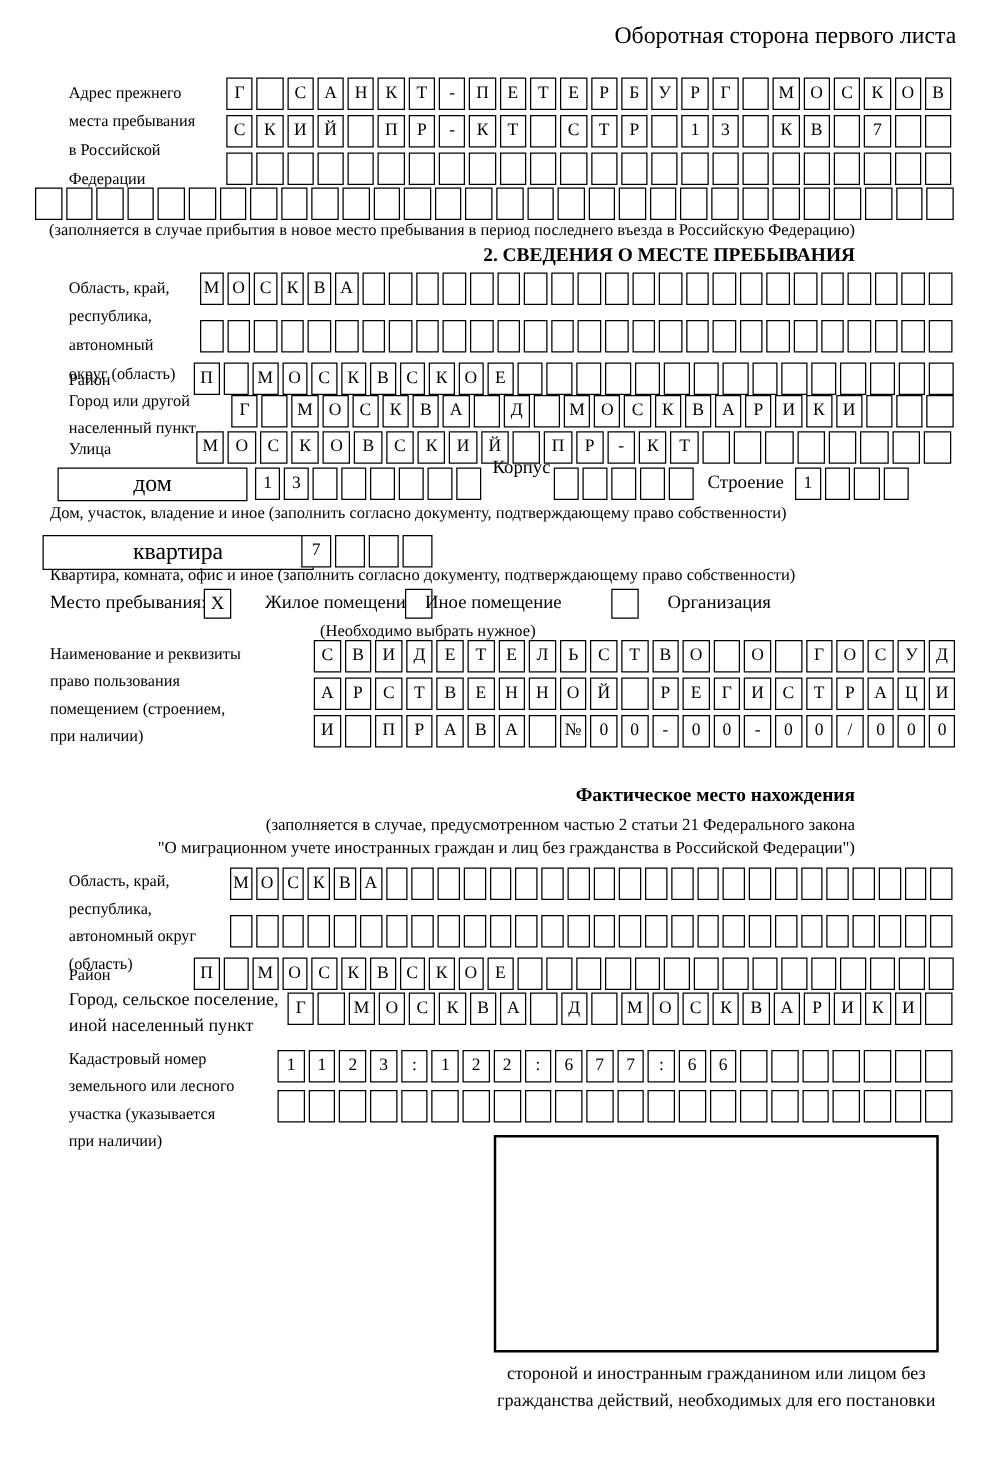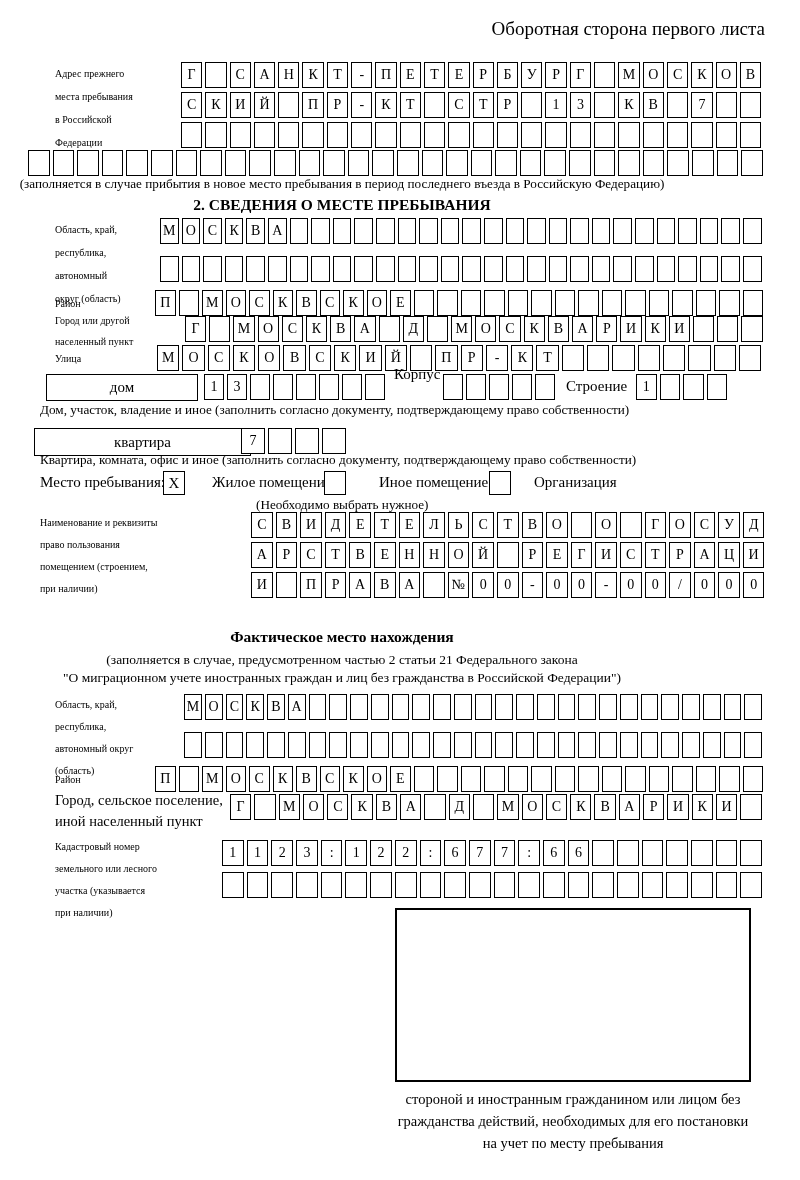"Адрес прежнего" .label { font-size: 10px -> 13px }
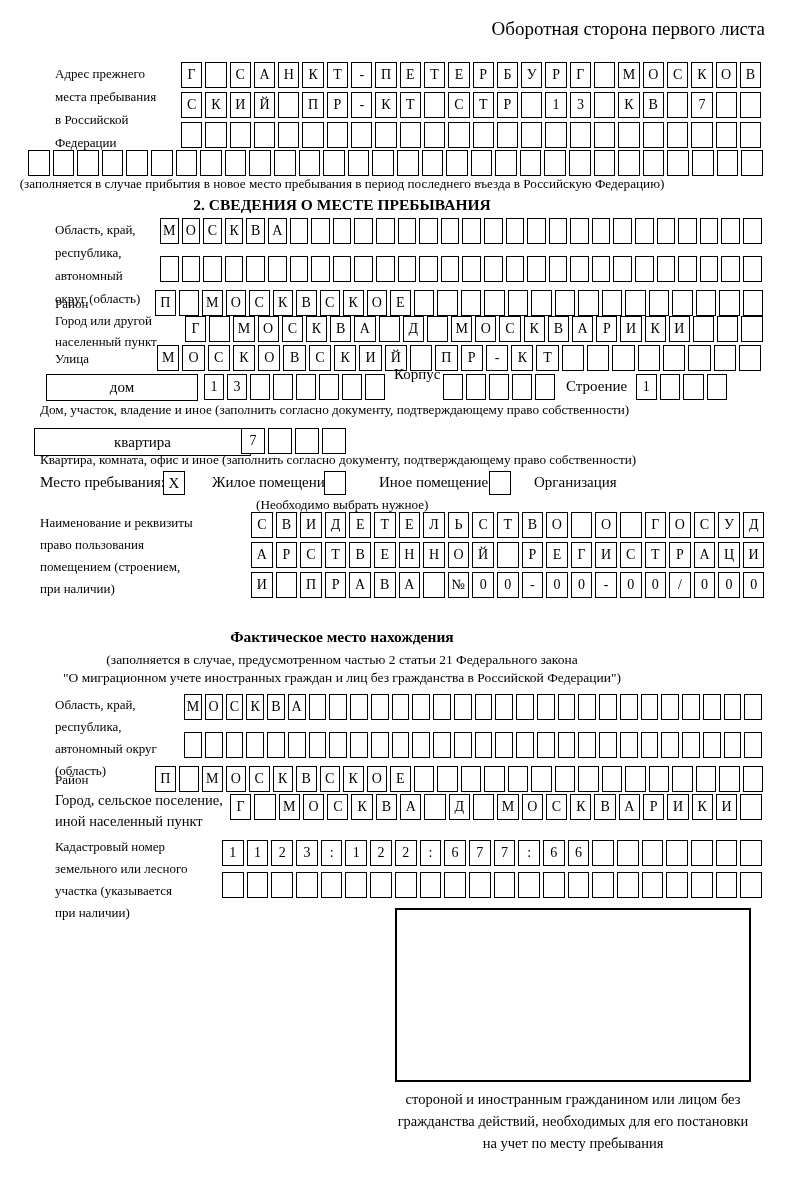"(заполняется в случае прибытия в" .center { text-align: center -> right }
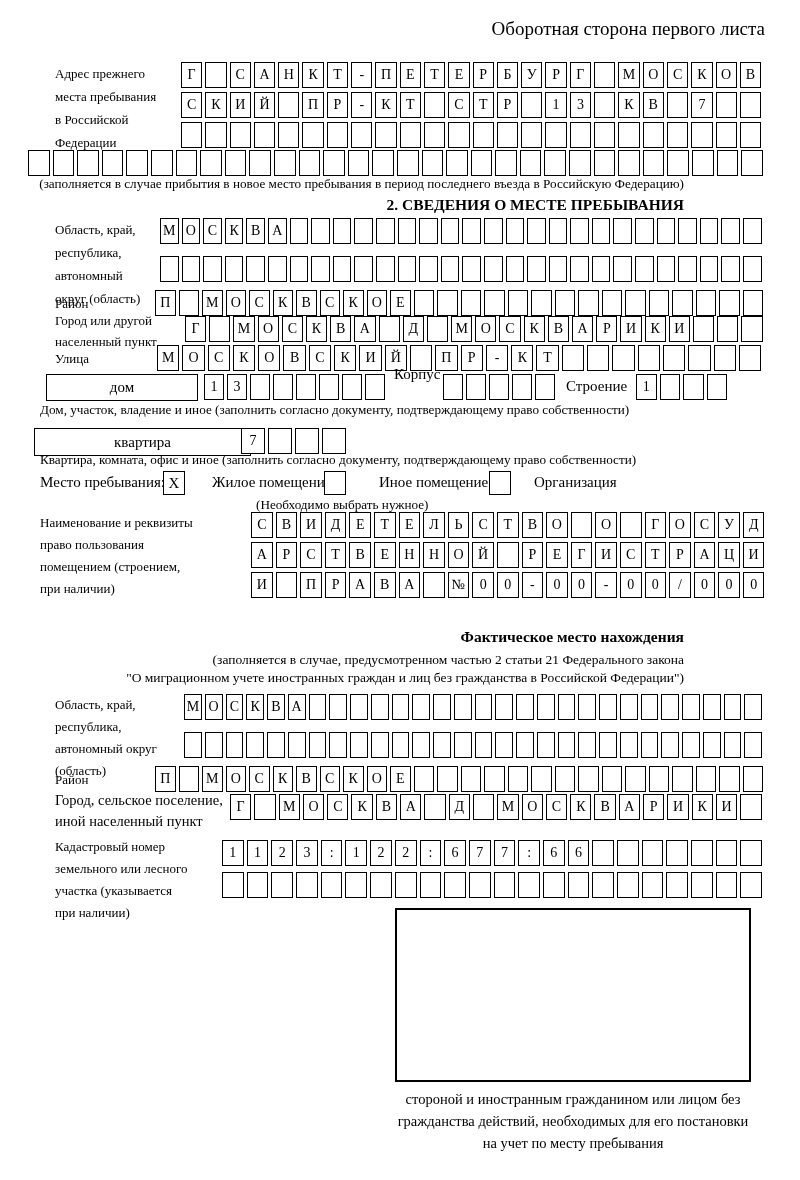"дом" .widebox { font-size: 15px -> 19px }
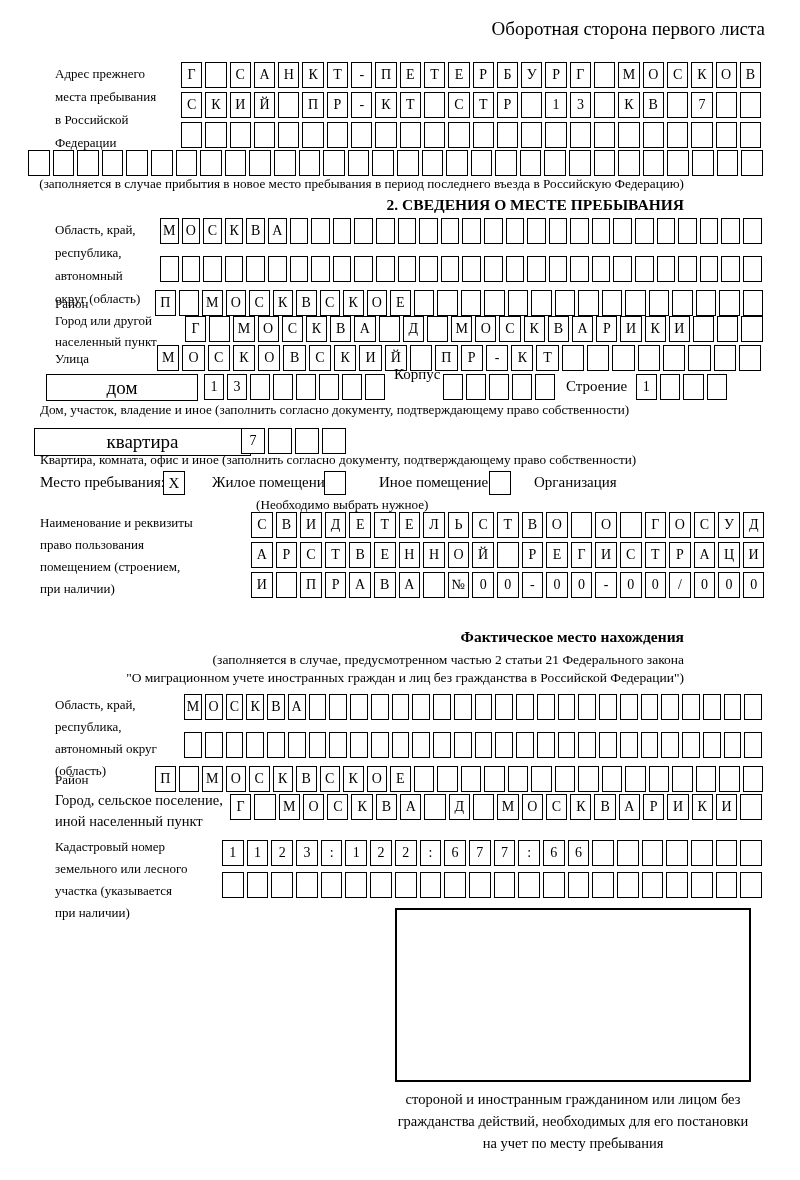"Иное помещение" span.abs { left: 379px -> 340px }
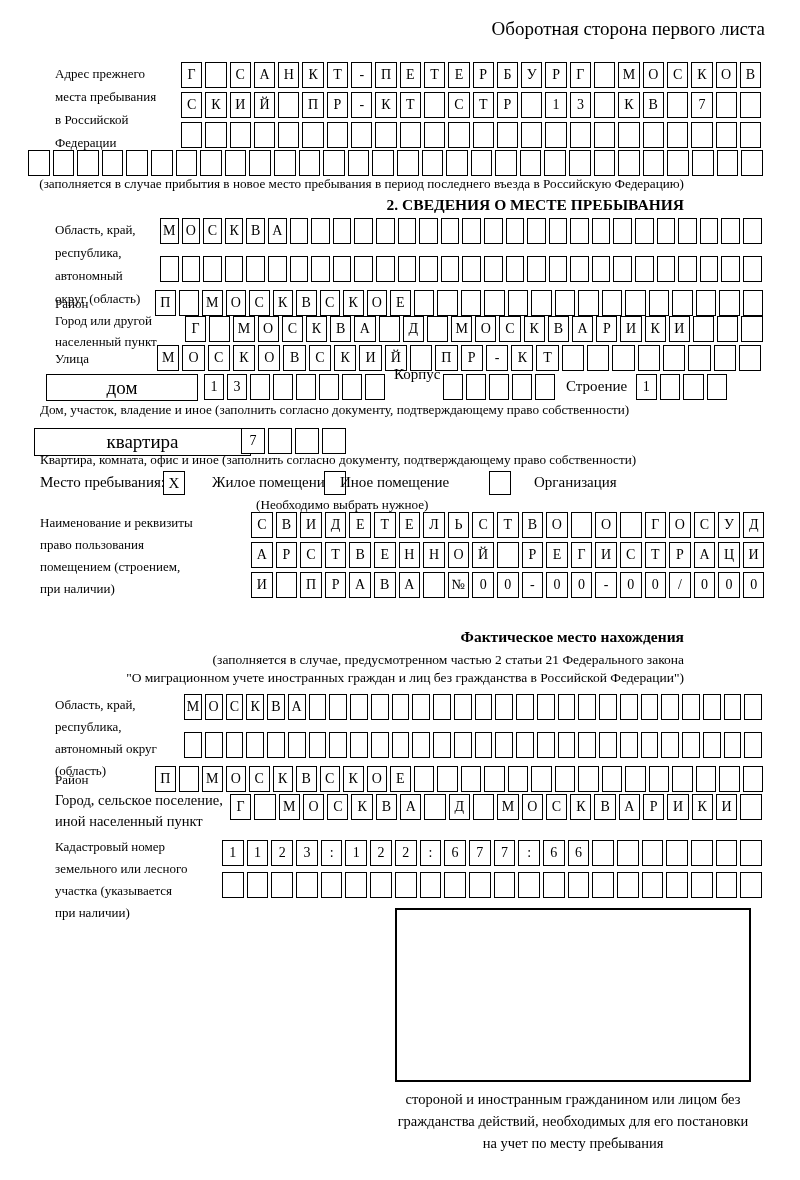"на учет по месту пребывания" div.ln { html: <div>на учет по месту пребывания</div> -> none }
